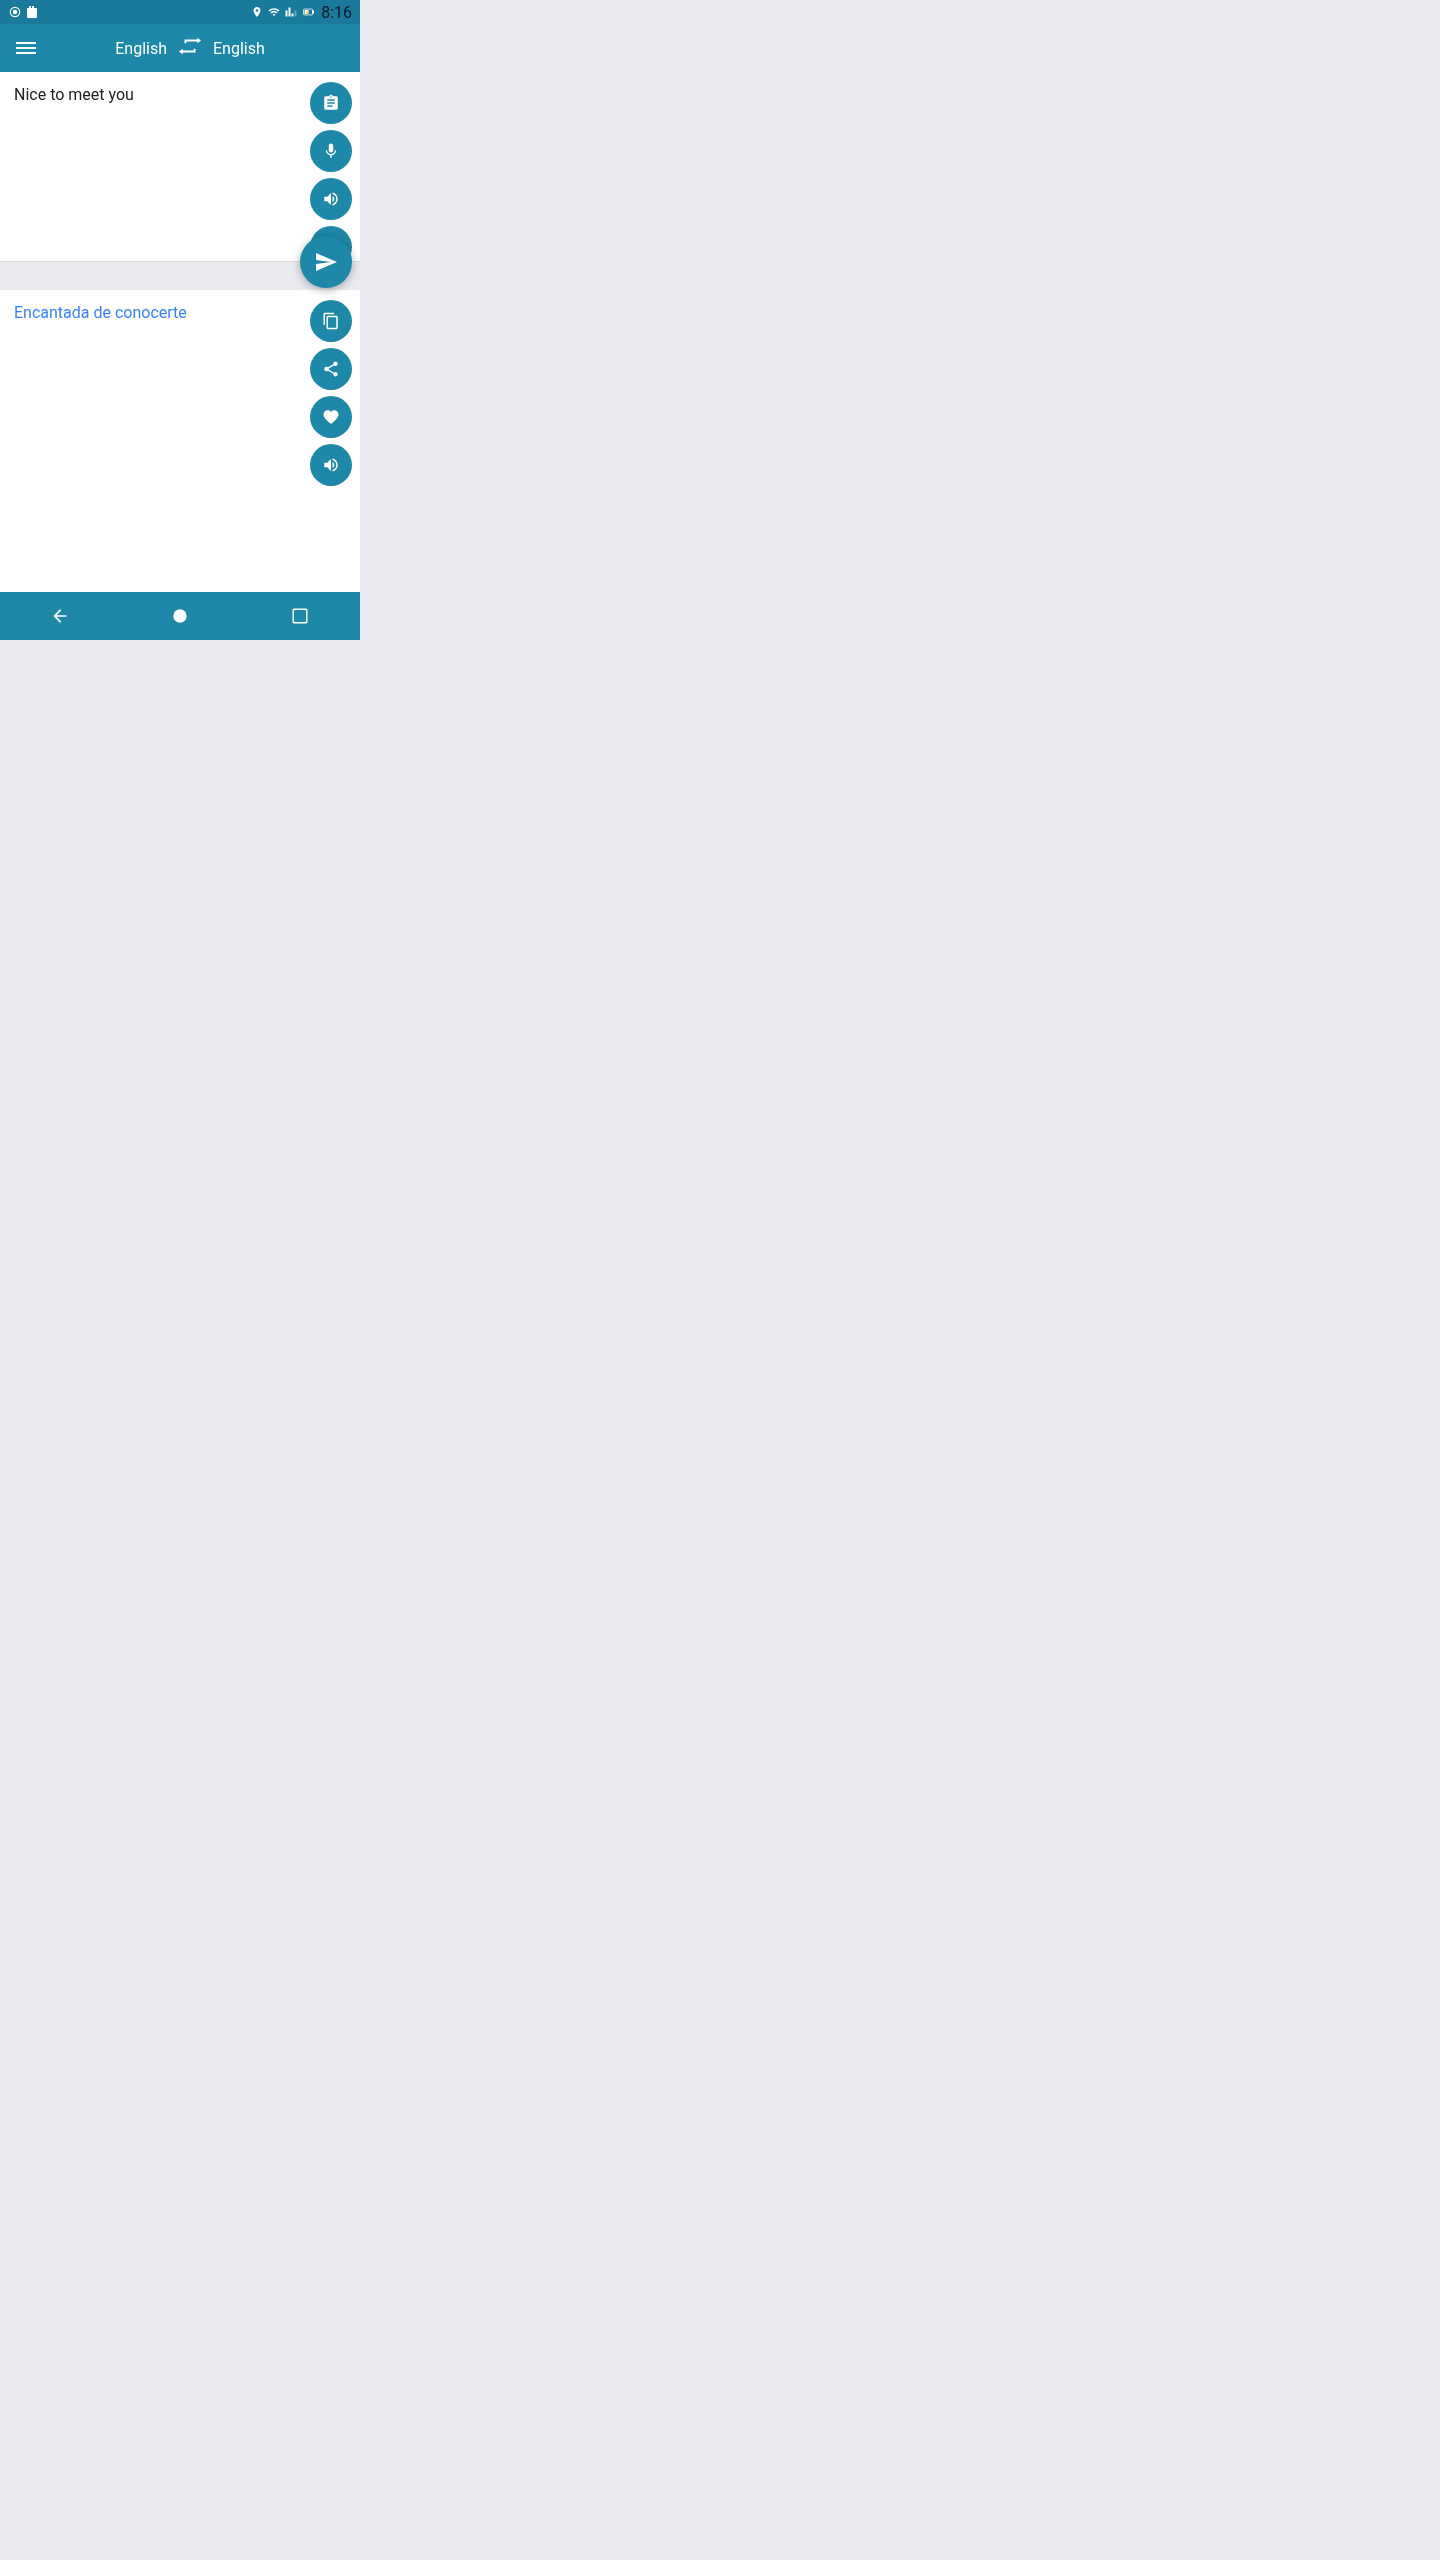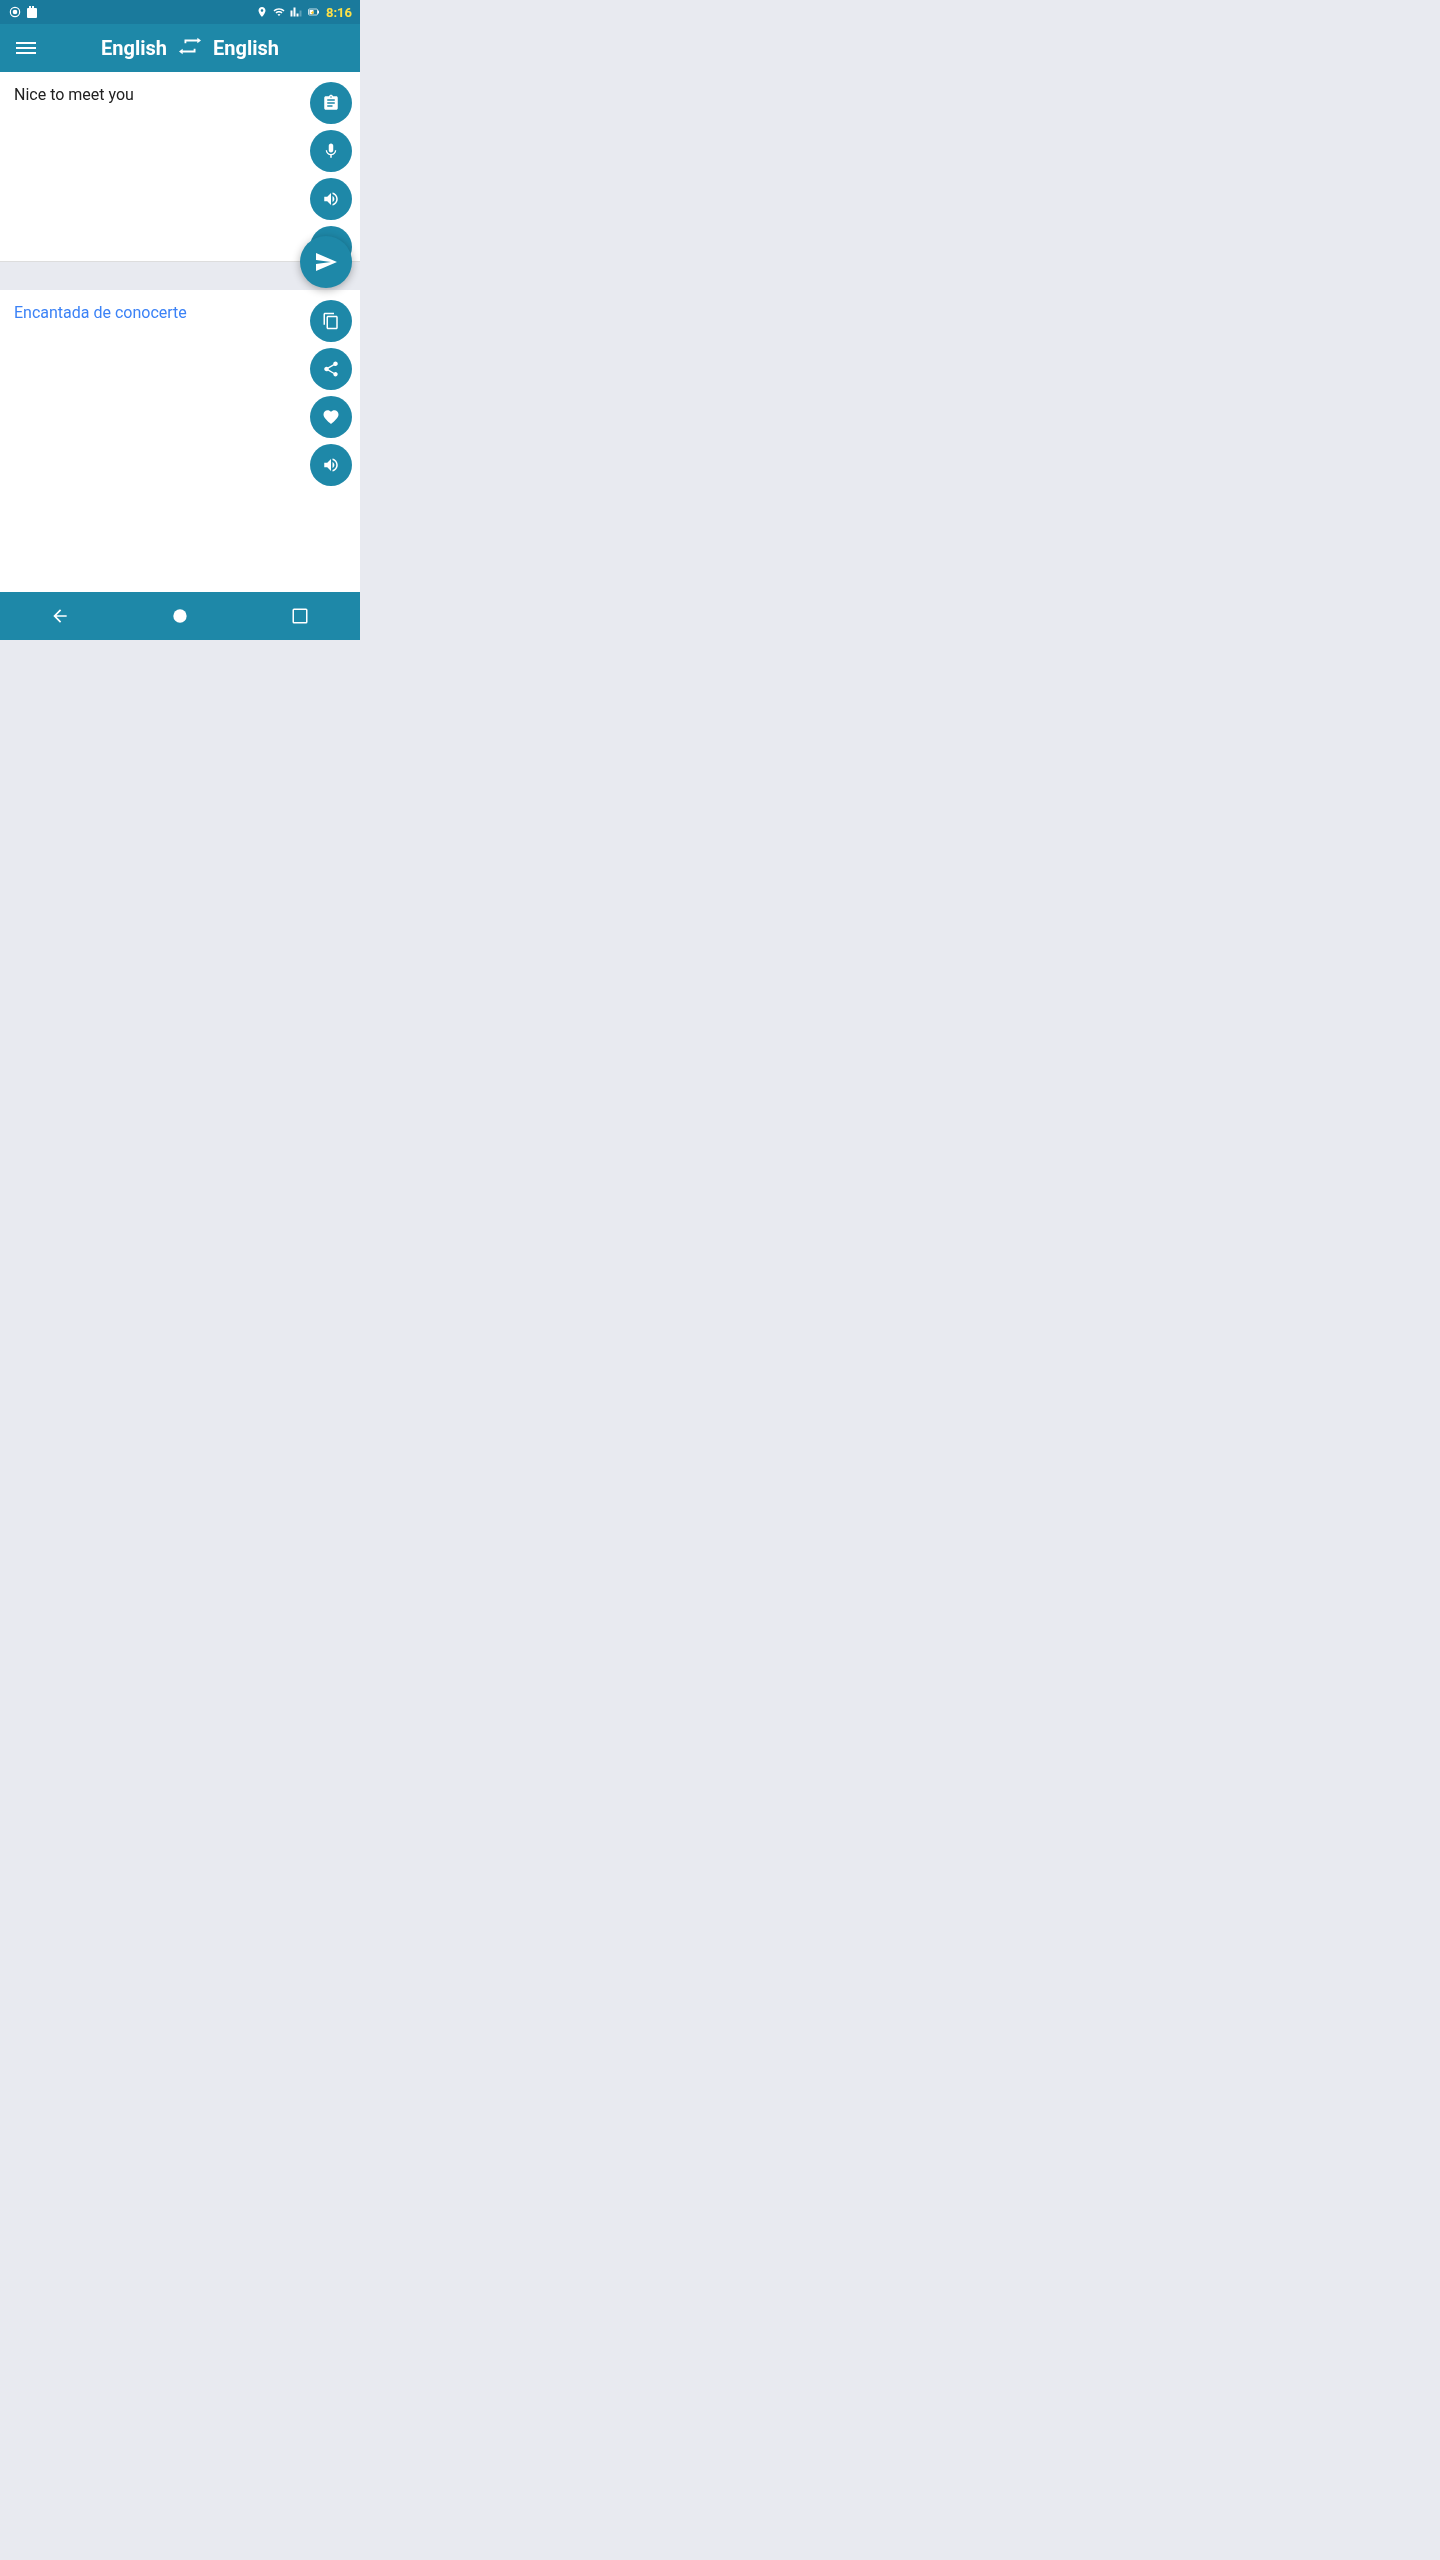"8:16" .status-time { color: #fde047 -> #0f172a; font-size: 13px -> 16px; font-weight: bold -> normal }
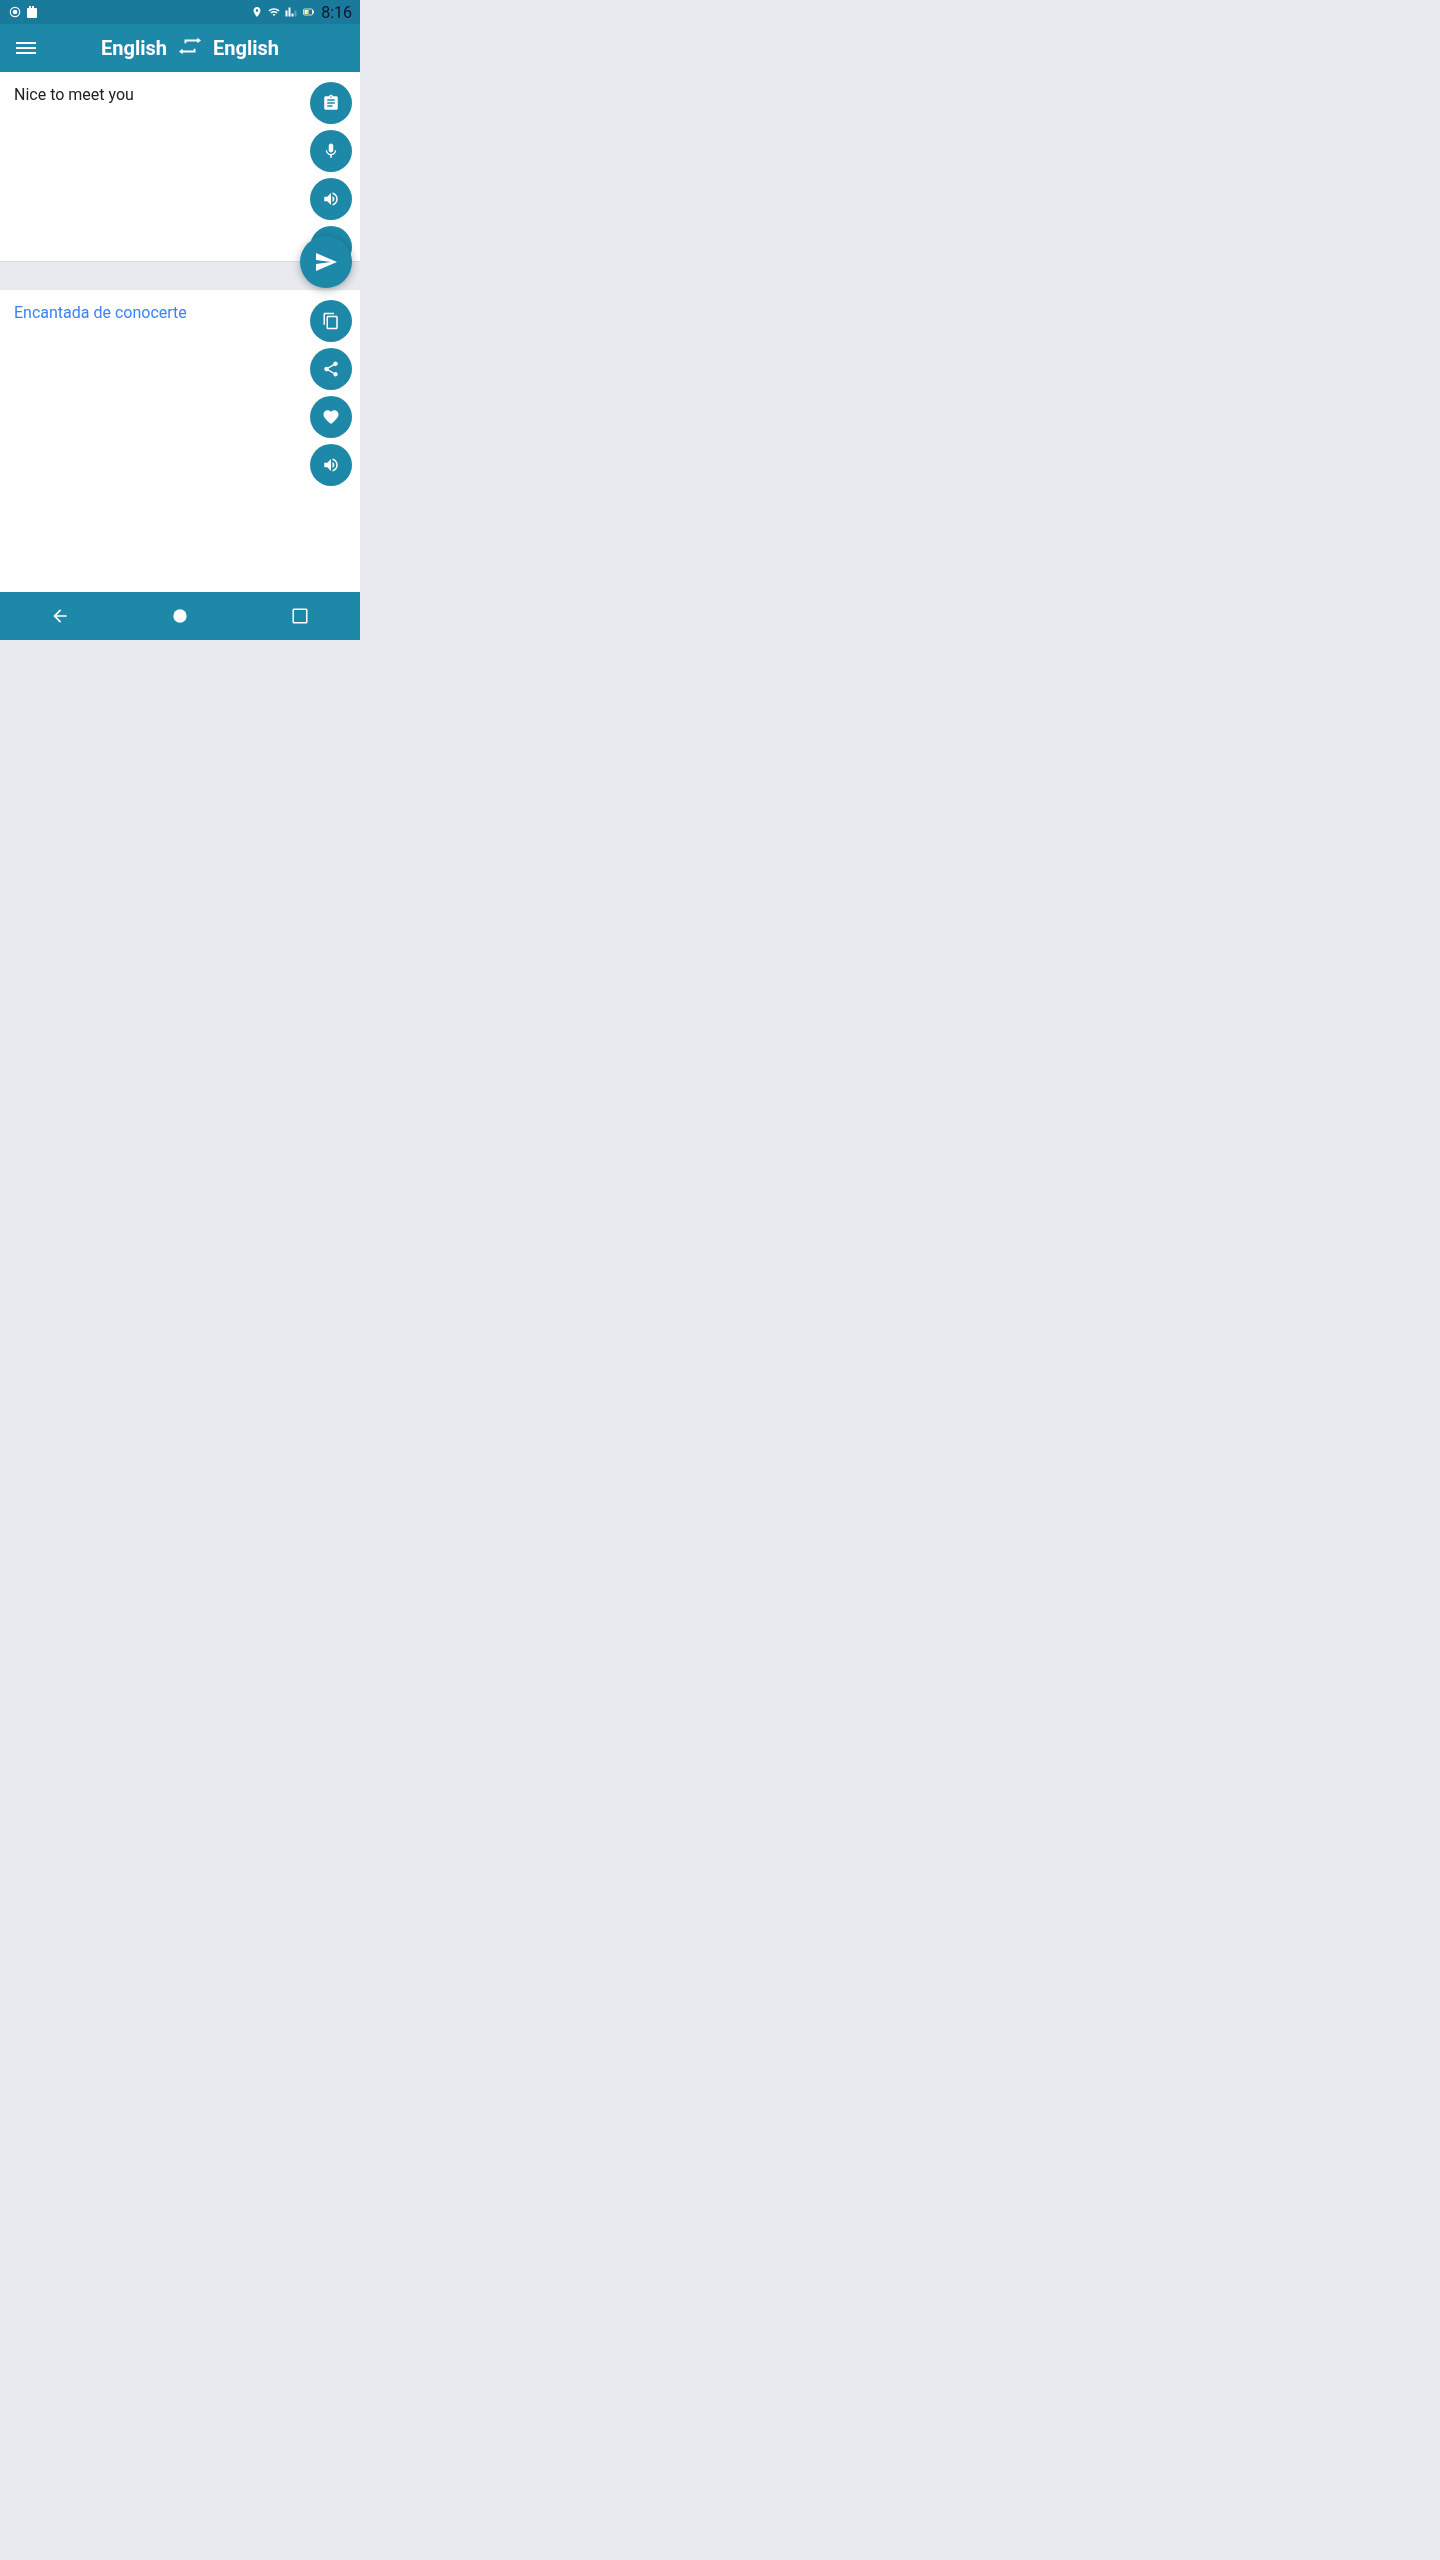"English" .toolbar-lang { font-size: 20px -> 16px; font-weight: 700 -> 400 }
